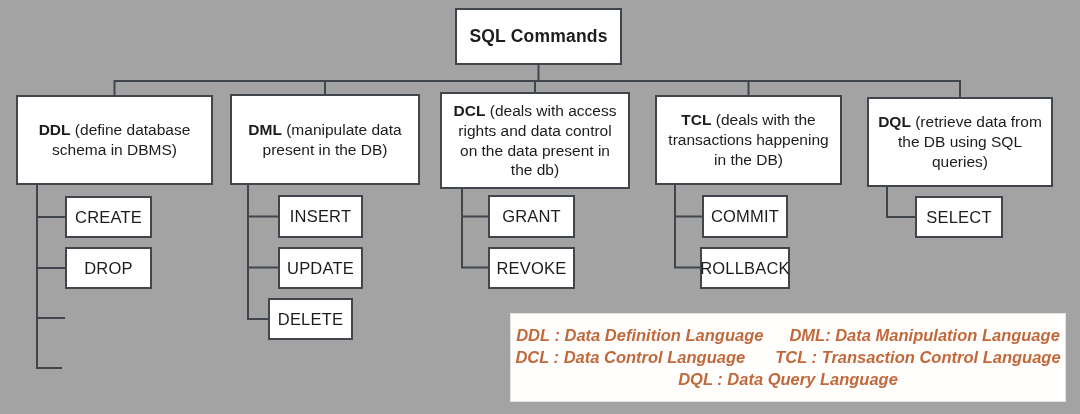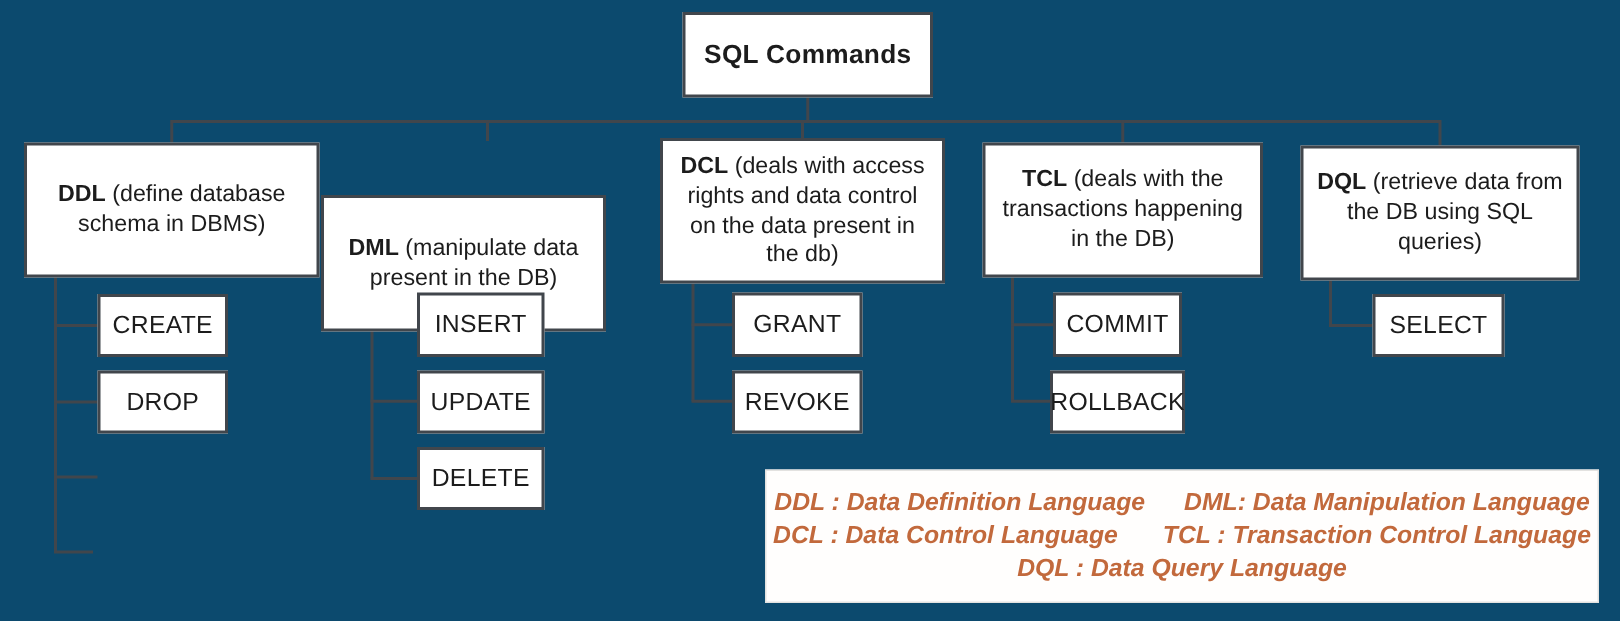"SQL Commands" .canvas { background: #0c4a6e -> #a3a3a3 }
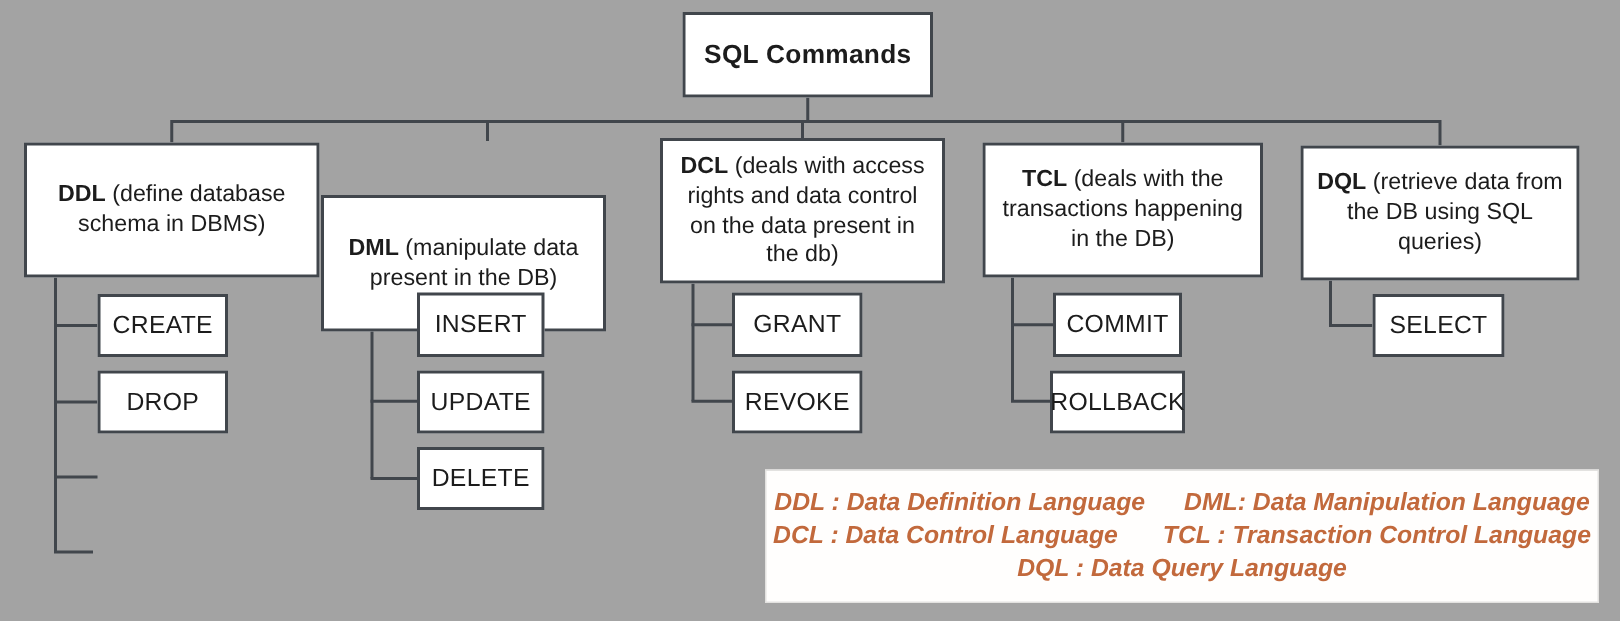"DML (manipulate data present in" div.node { left: 214px -> 230px; margin-top: 36px -> none }
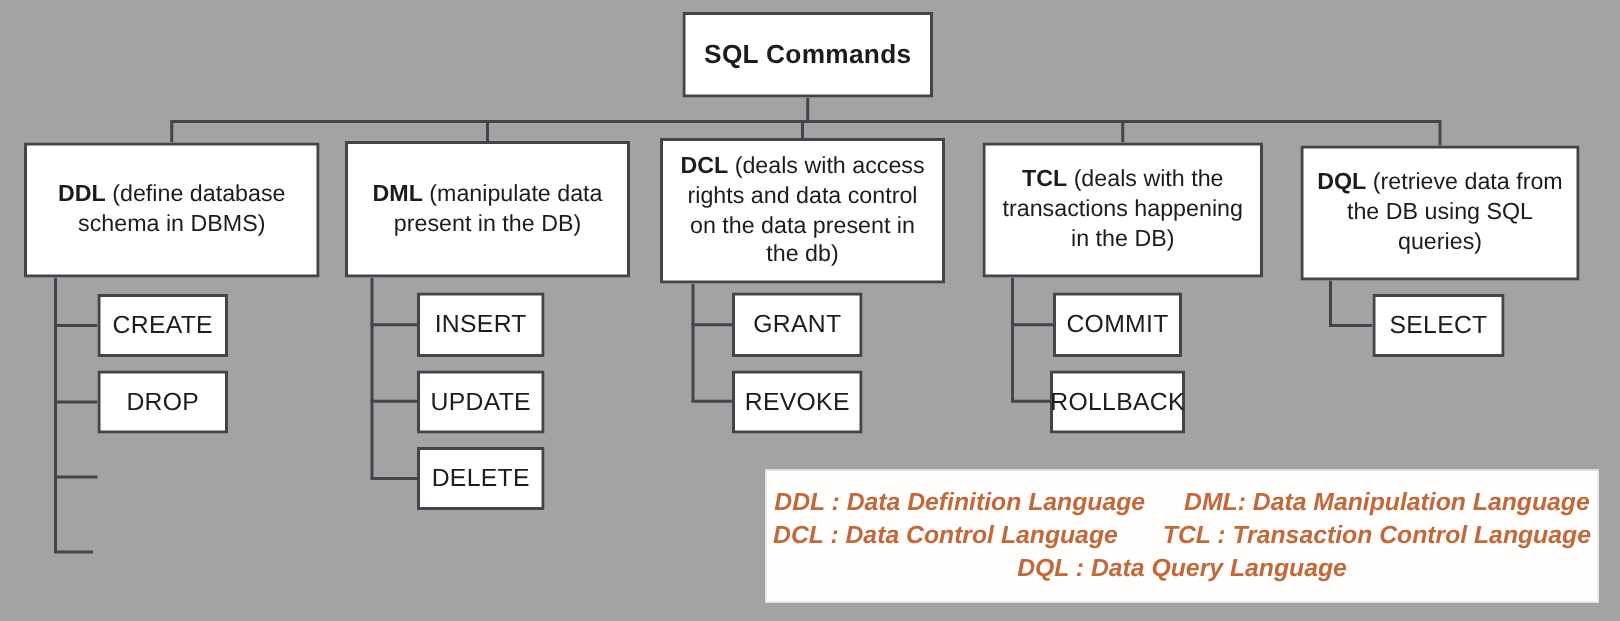"DELETE" div.node { left: 278px -> 268px }
